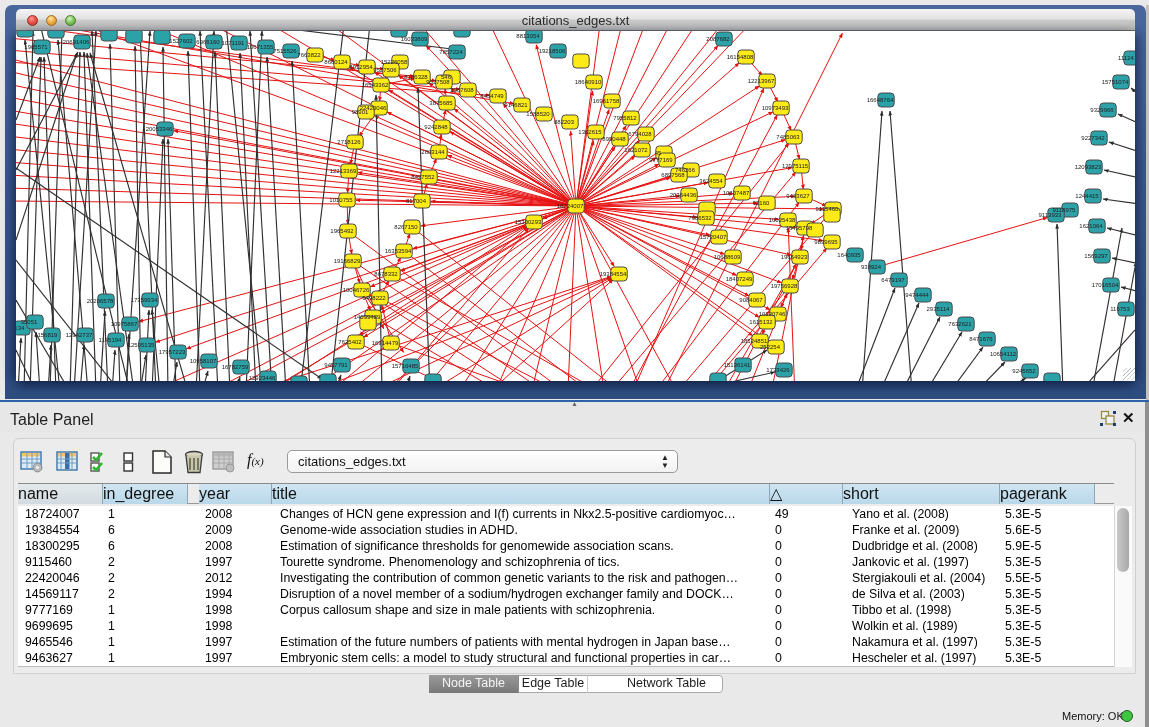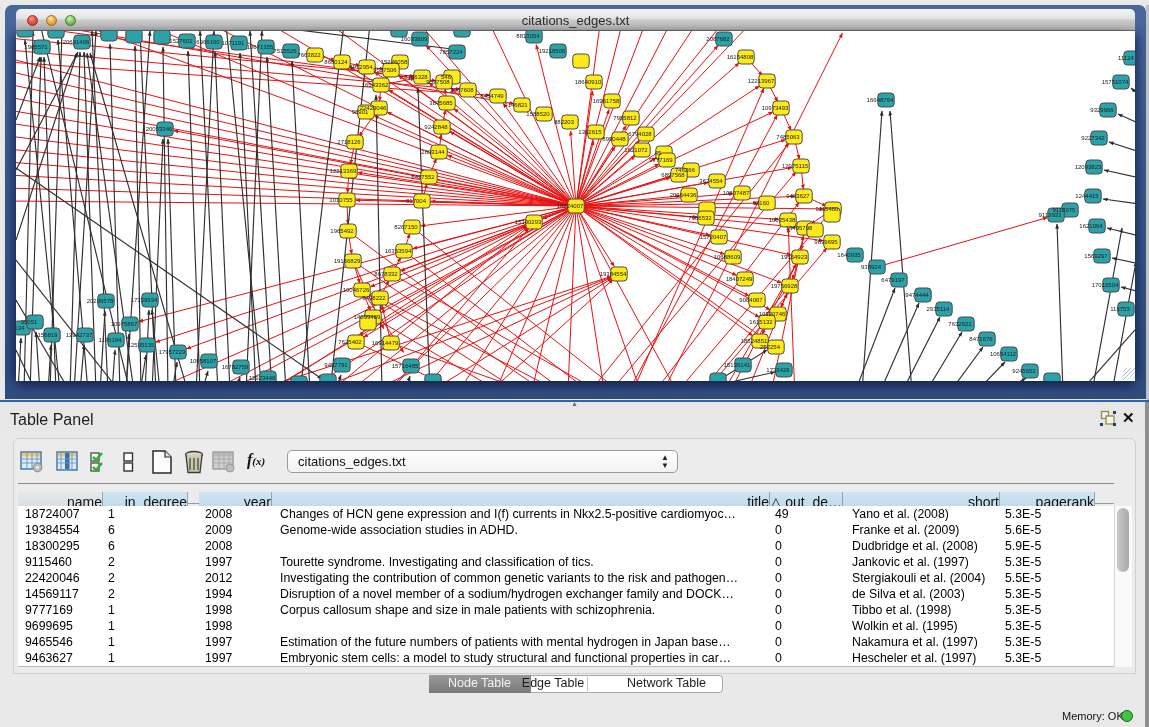"f(x)" div.abs { font-weight: bold -> normal }
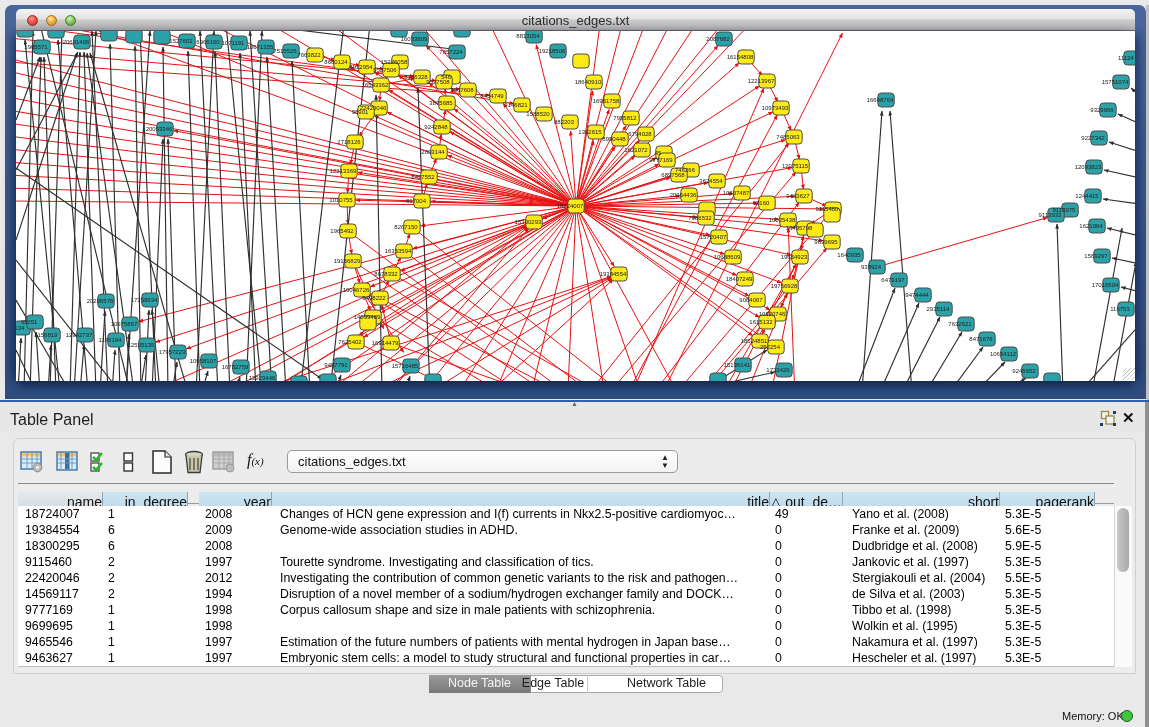"name" .th { font-size: 14px -> 16px; text-align: right -> left; top: 8px -> 0 }
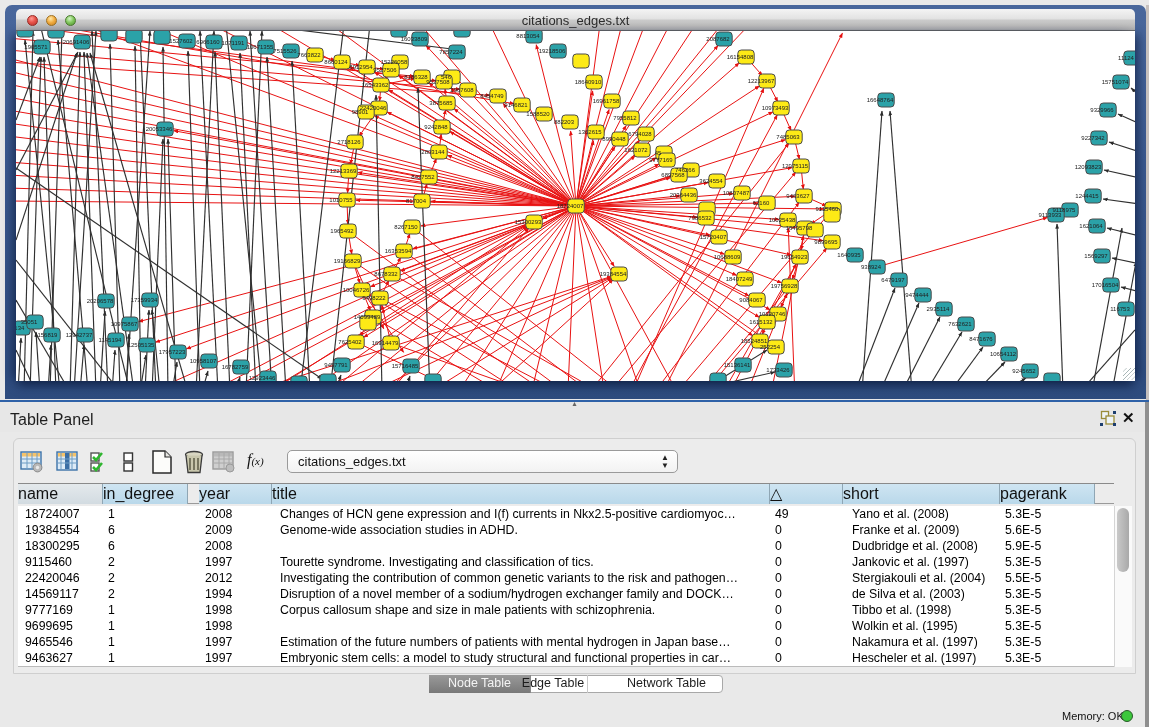"Estimation of significance thresholds" div.c { html: none -> <div>Estimation of significance thresholds for genomewide association scans.</div> }
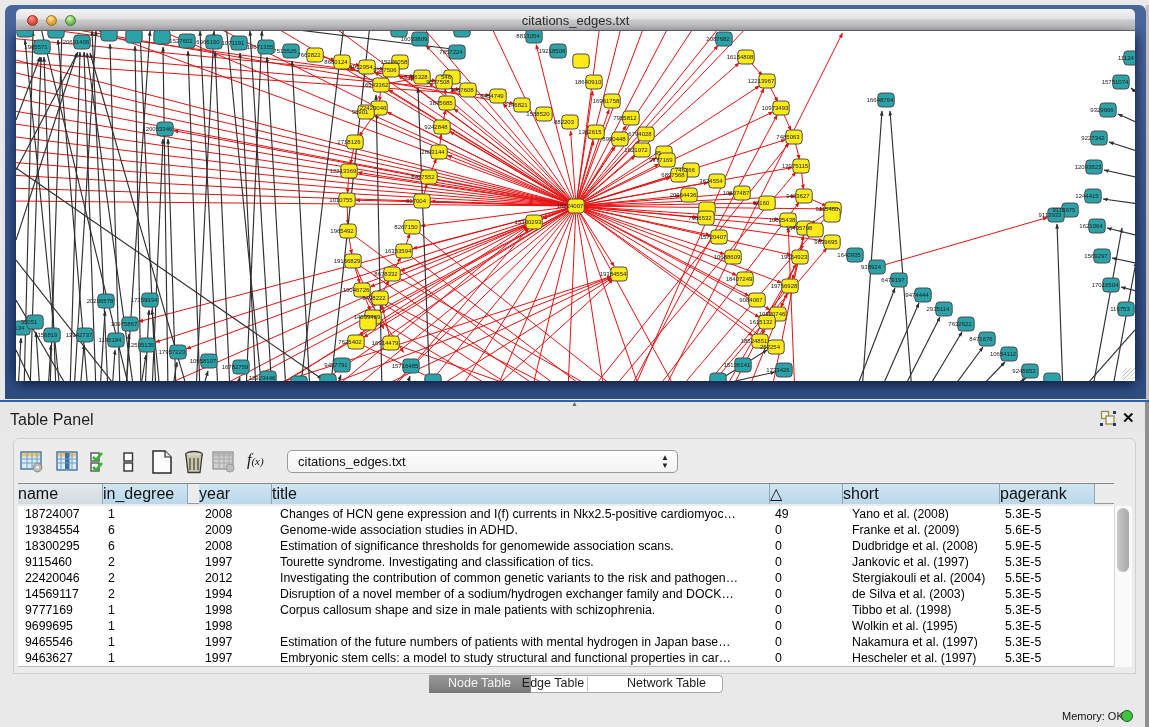"Tourette syndrome. Investigating and" div.c { text: Investigating and classification -> Phenomenology and schizophrenia }
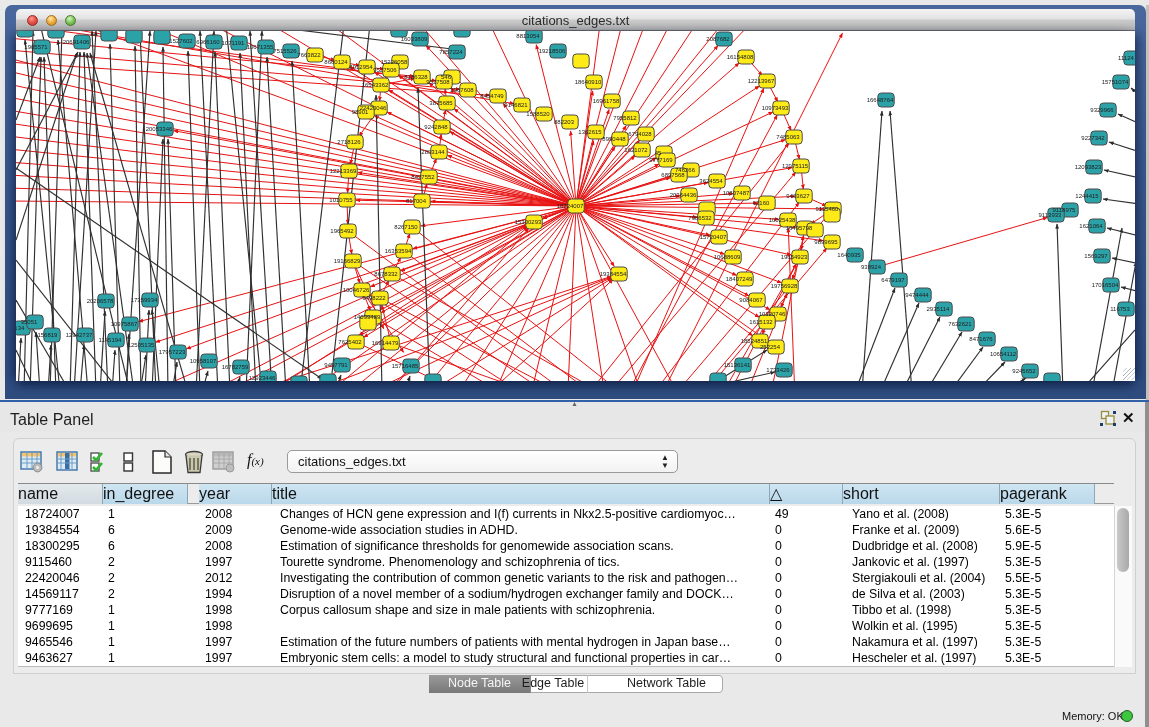"Wolkin et al. (1995)" div.c { text: 1995 -> 1989 }
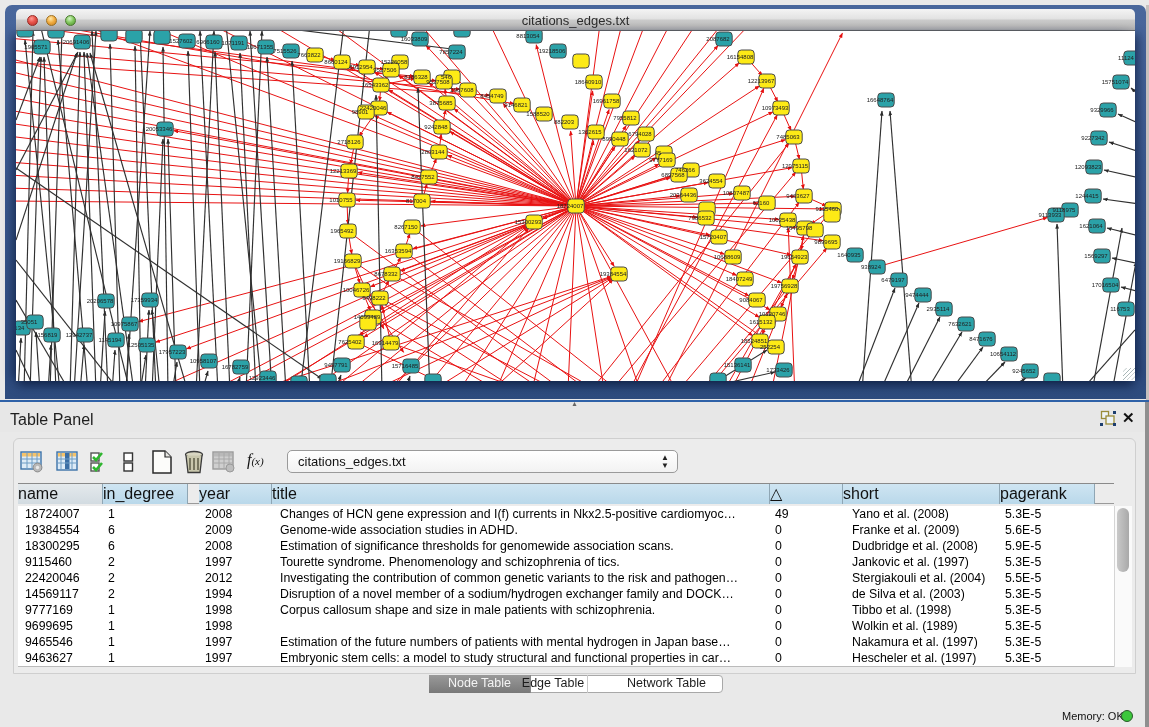"Node Table" #tab1 { width: 102px -> 90px }
